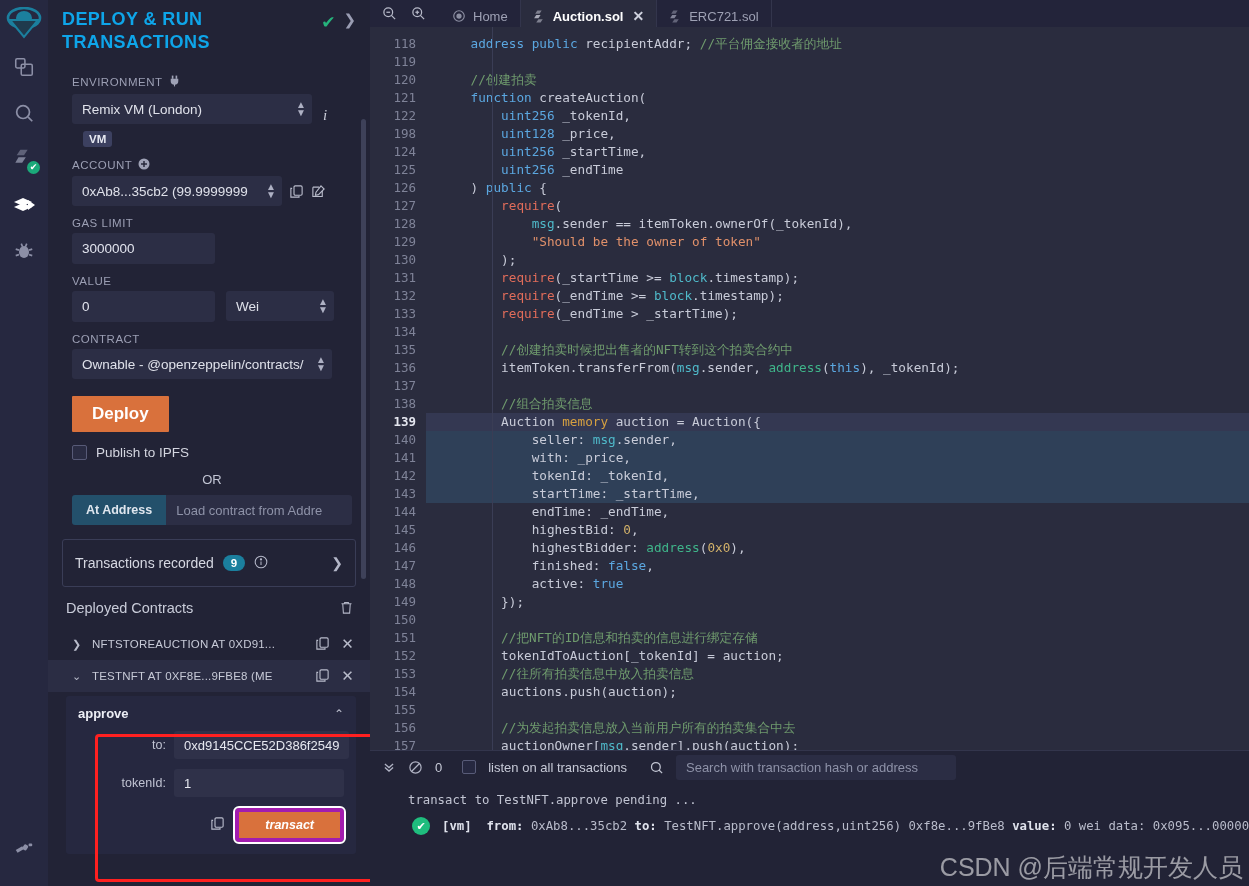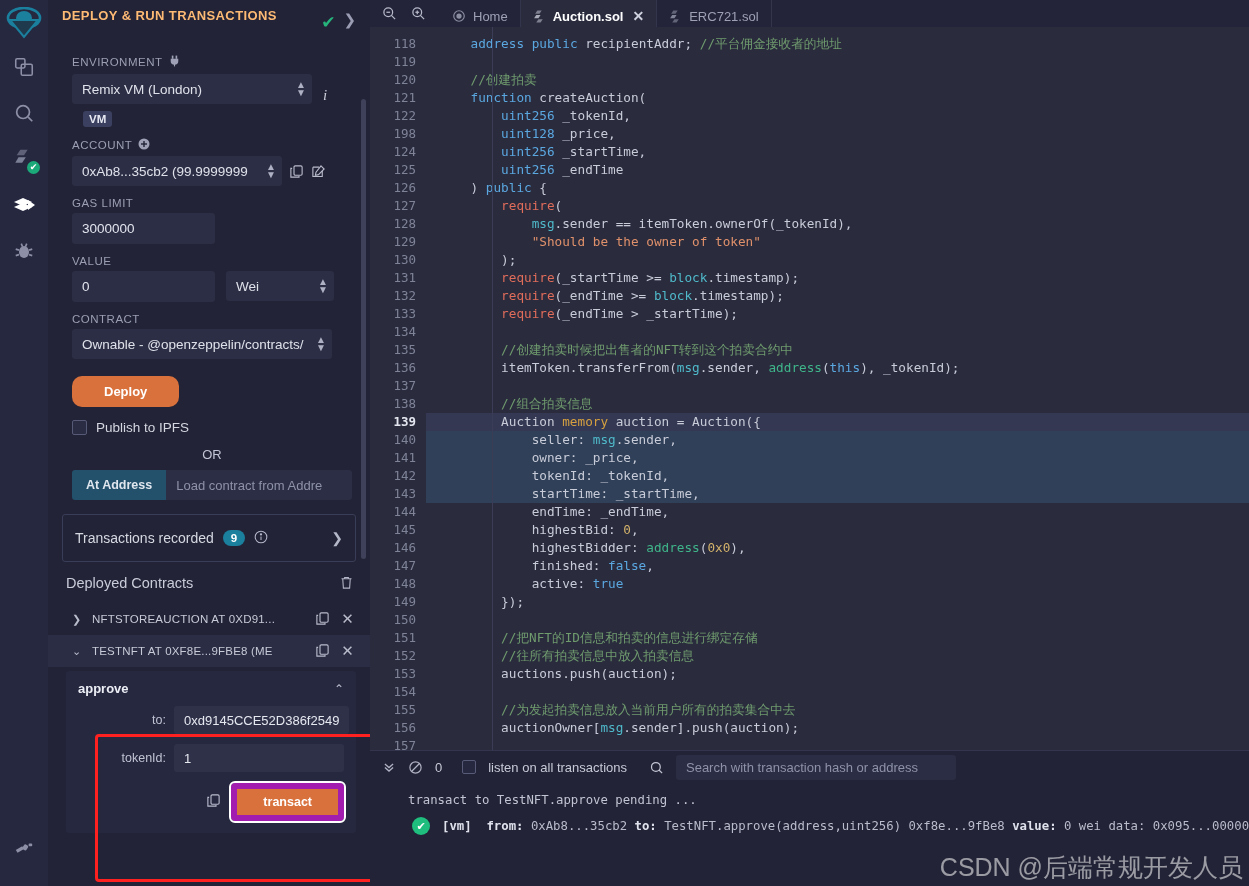"DEPLOY & RUN TRANSACTIONS" .panel-title { color: #fdba74 -> #0ea5e9; font-size: 13px -> 18px }
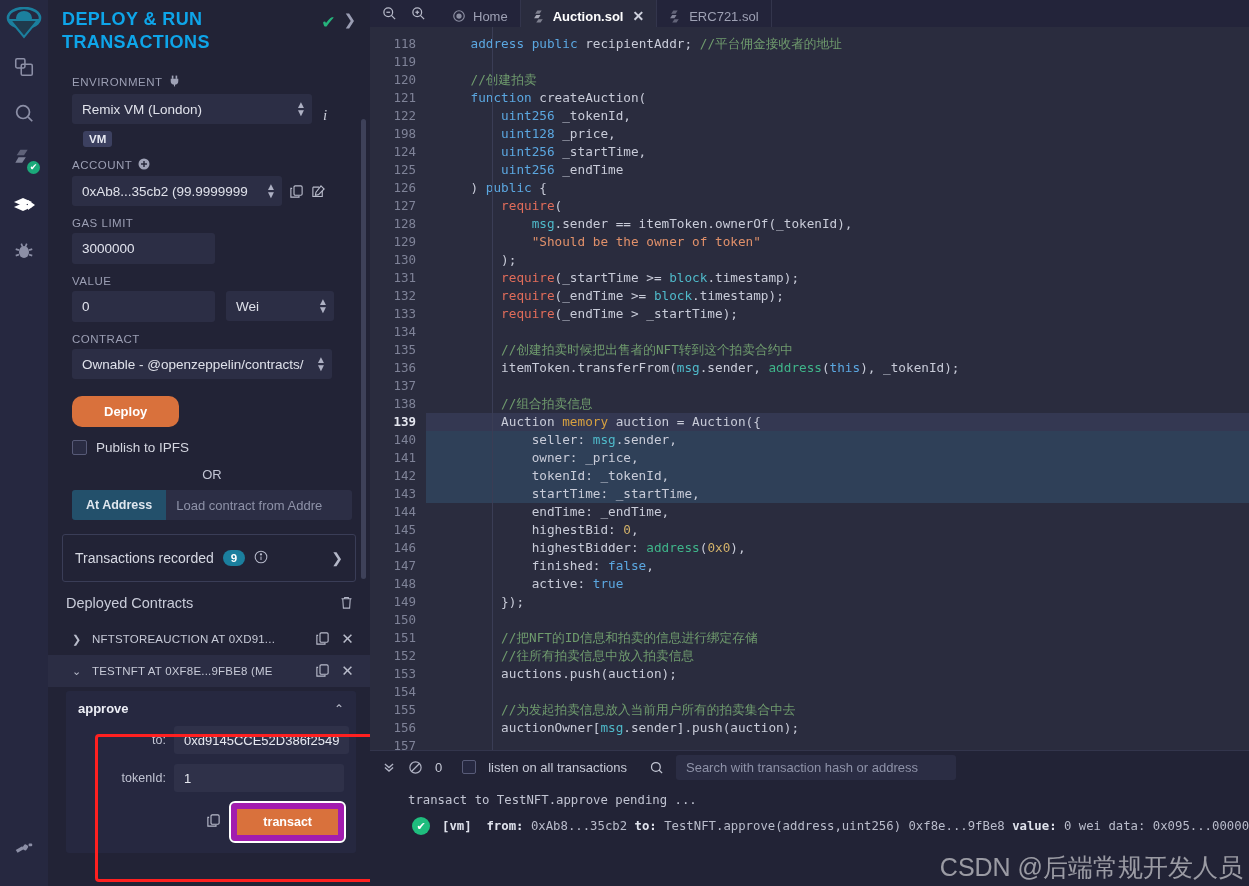"Deploy" .btn-deploy { border-radius: 10px -> 1px; font-size: 13px -> 17px; padding: 8px 32px -> 8px 20px }
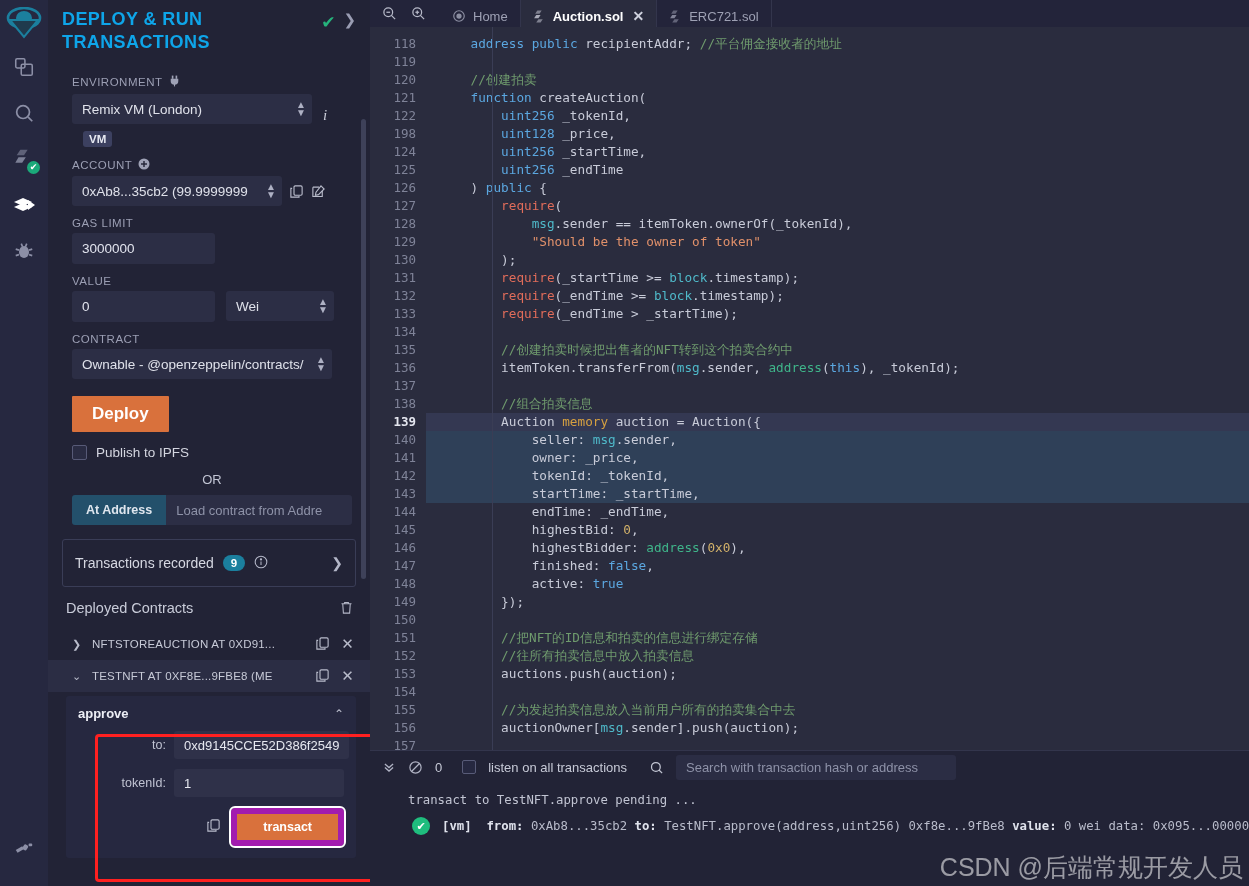"owner: _price," span.tok-plain { text: owner -> with }
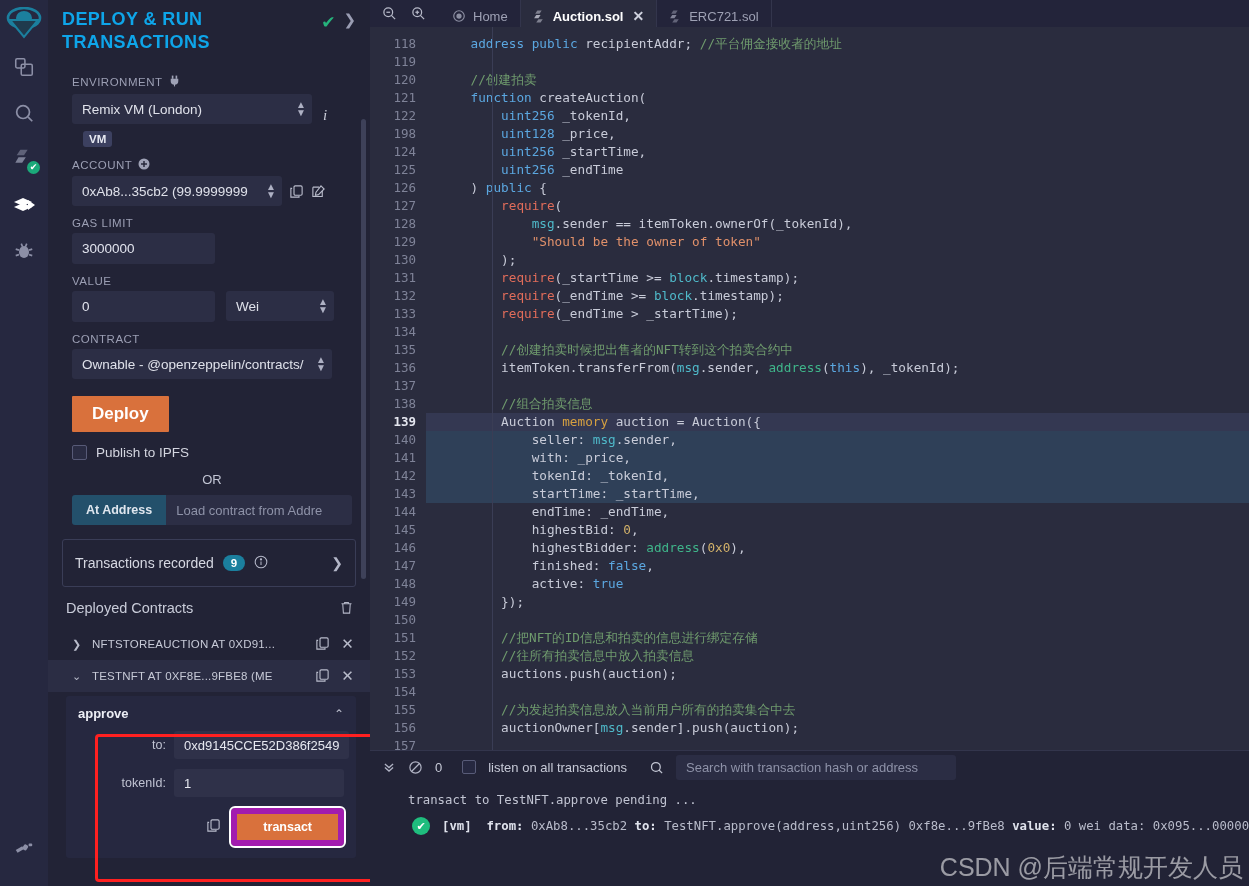"tokenIdToAuction[_tokenId] = auction;" div.cline { html: none -> <div><span> tokenIdToAuction[_tokenId] = auction;</span></div> }
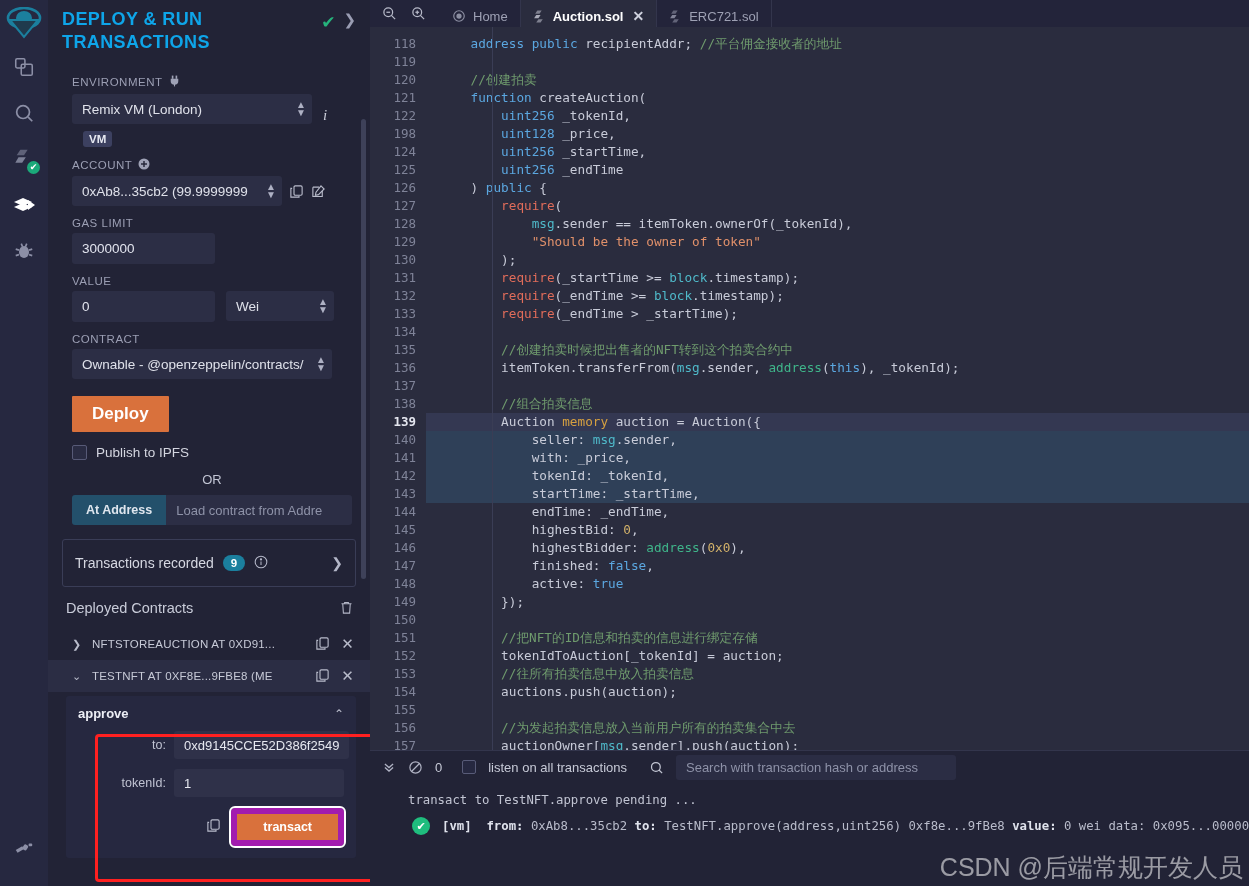"transact" .btn-transact { border: 6px solid #a21caf -> 4px solid #a21caf; font-style: none -> italic }
